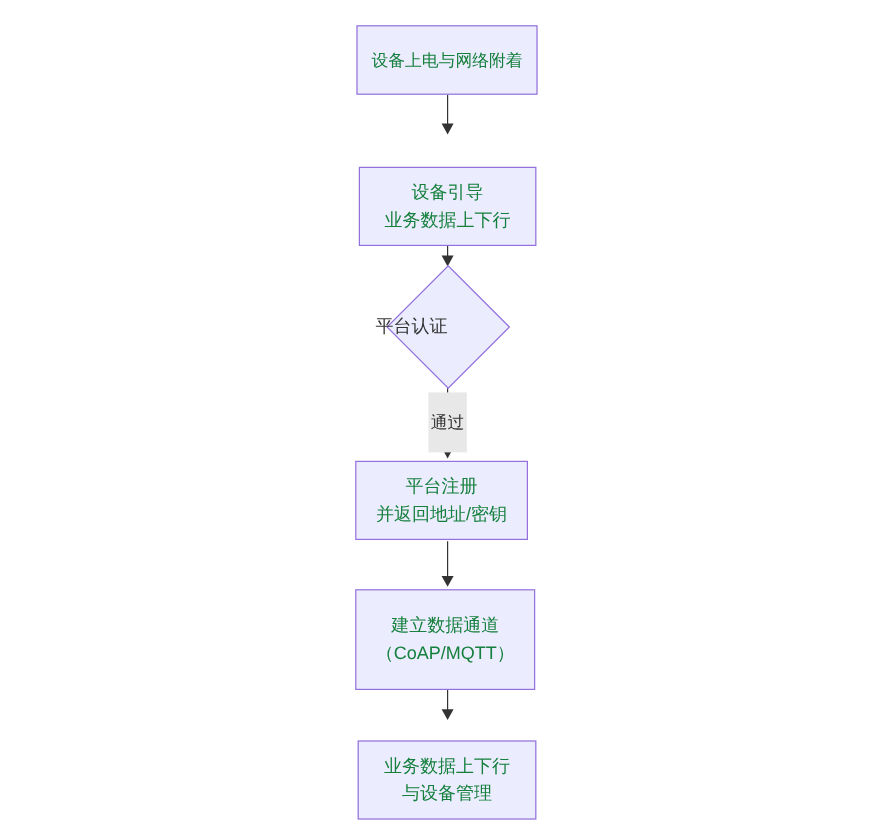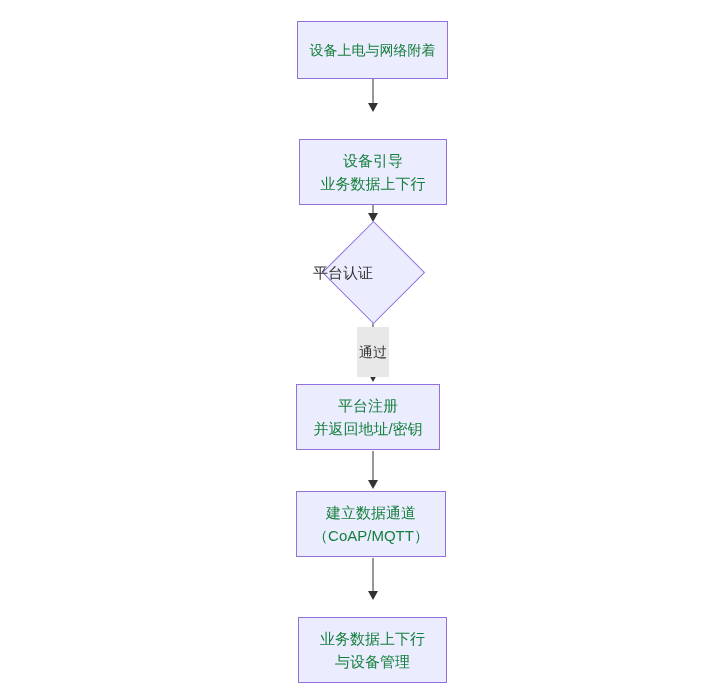"建立数据通道" #n-channel { height: 66px -> 84px }
